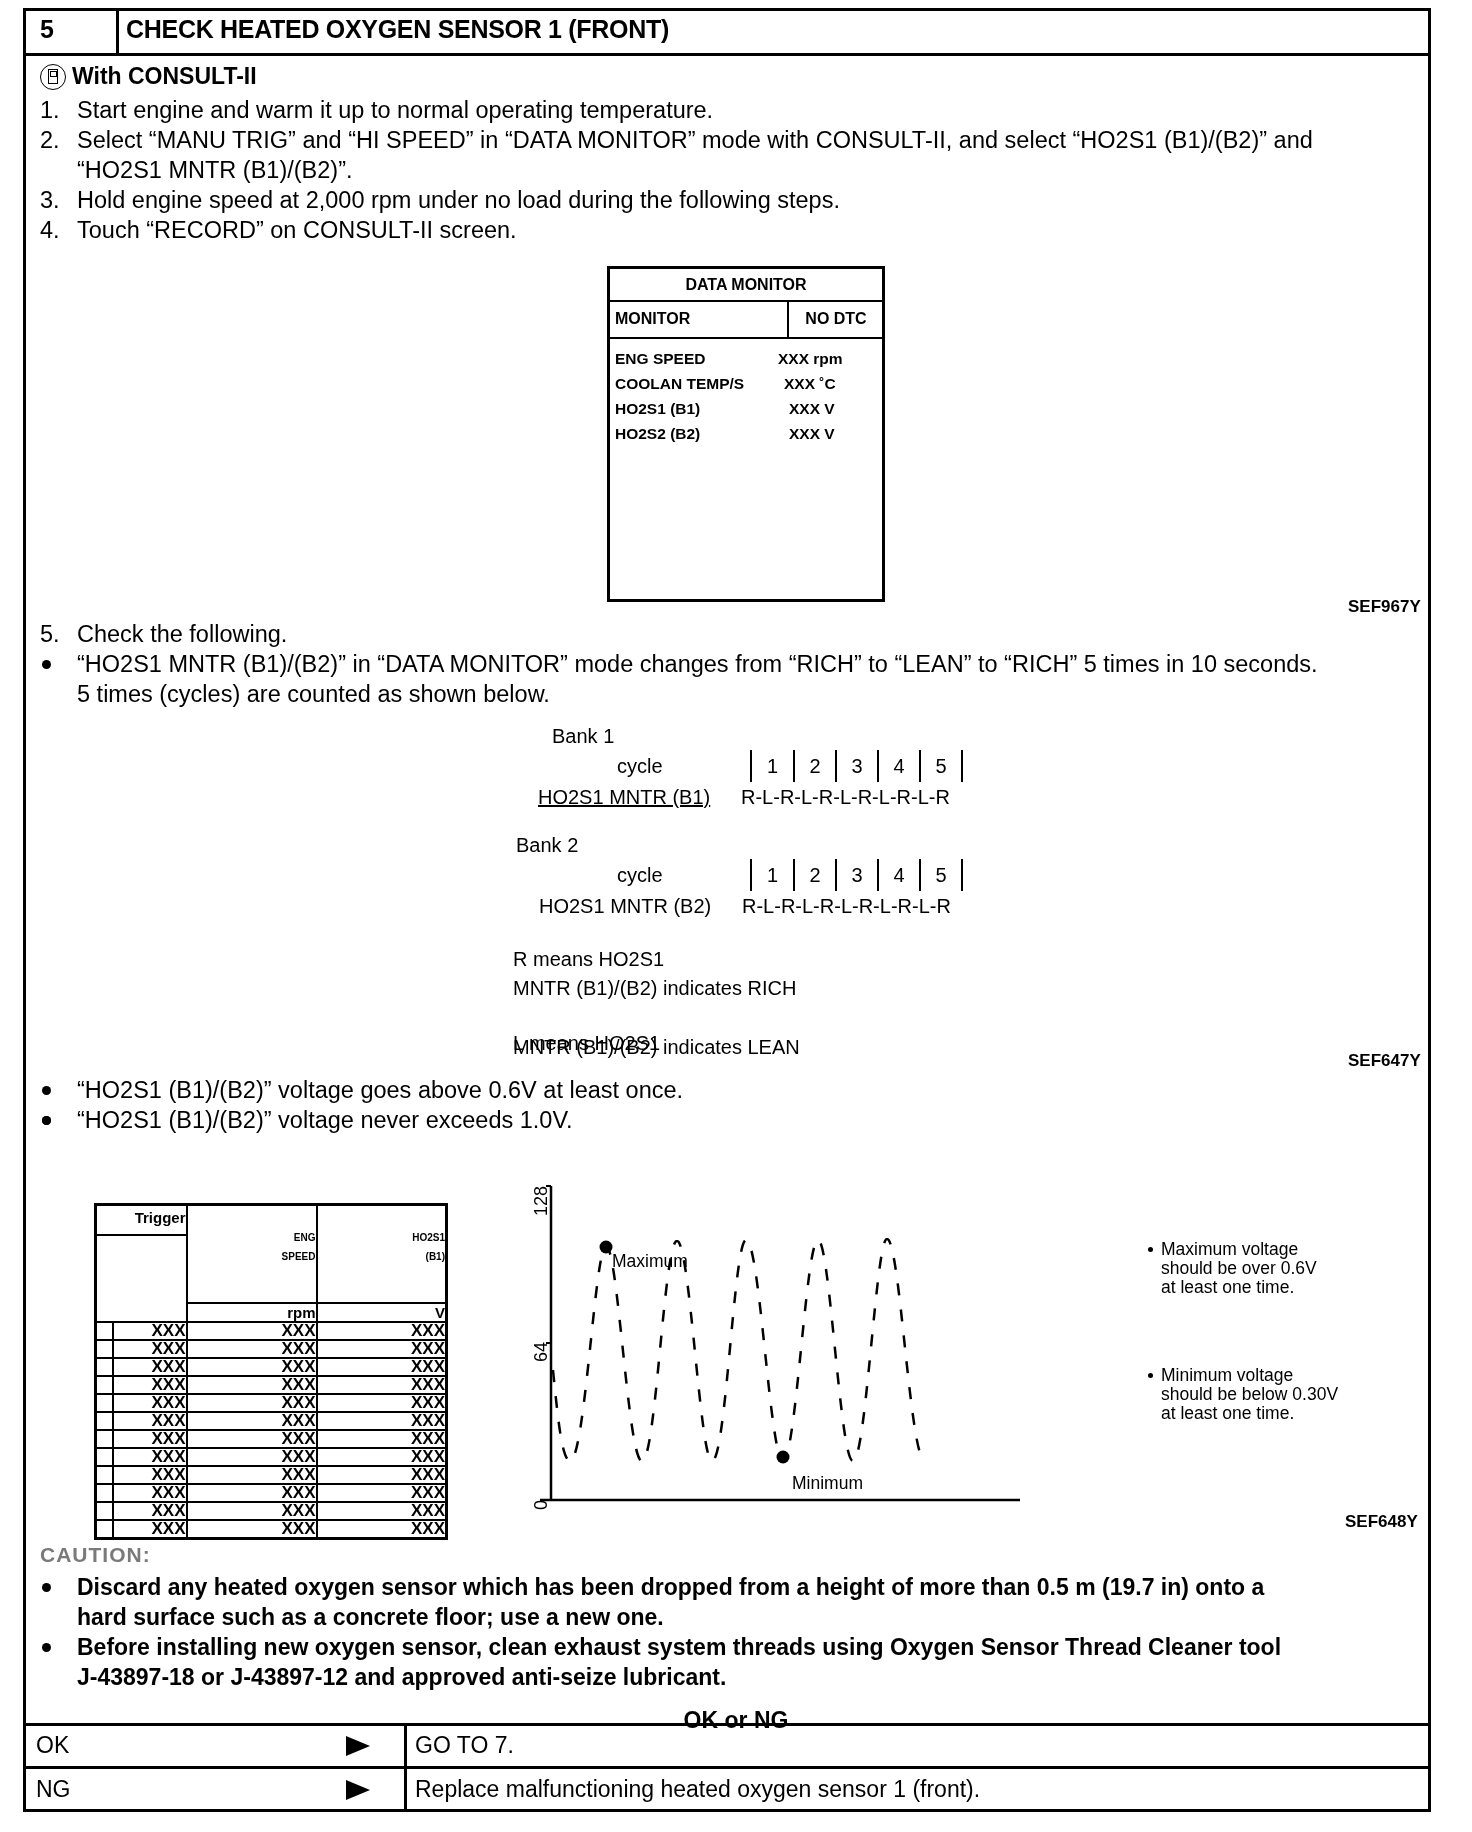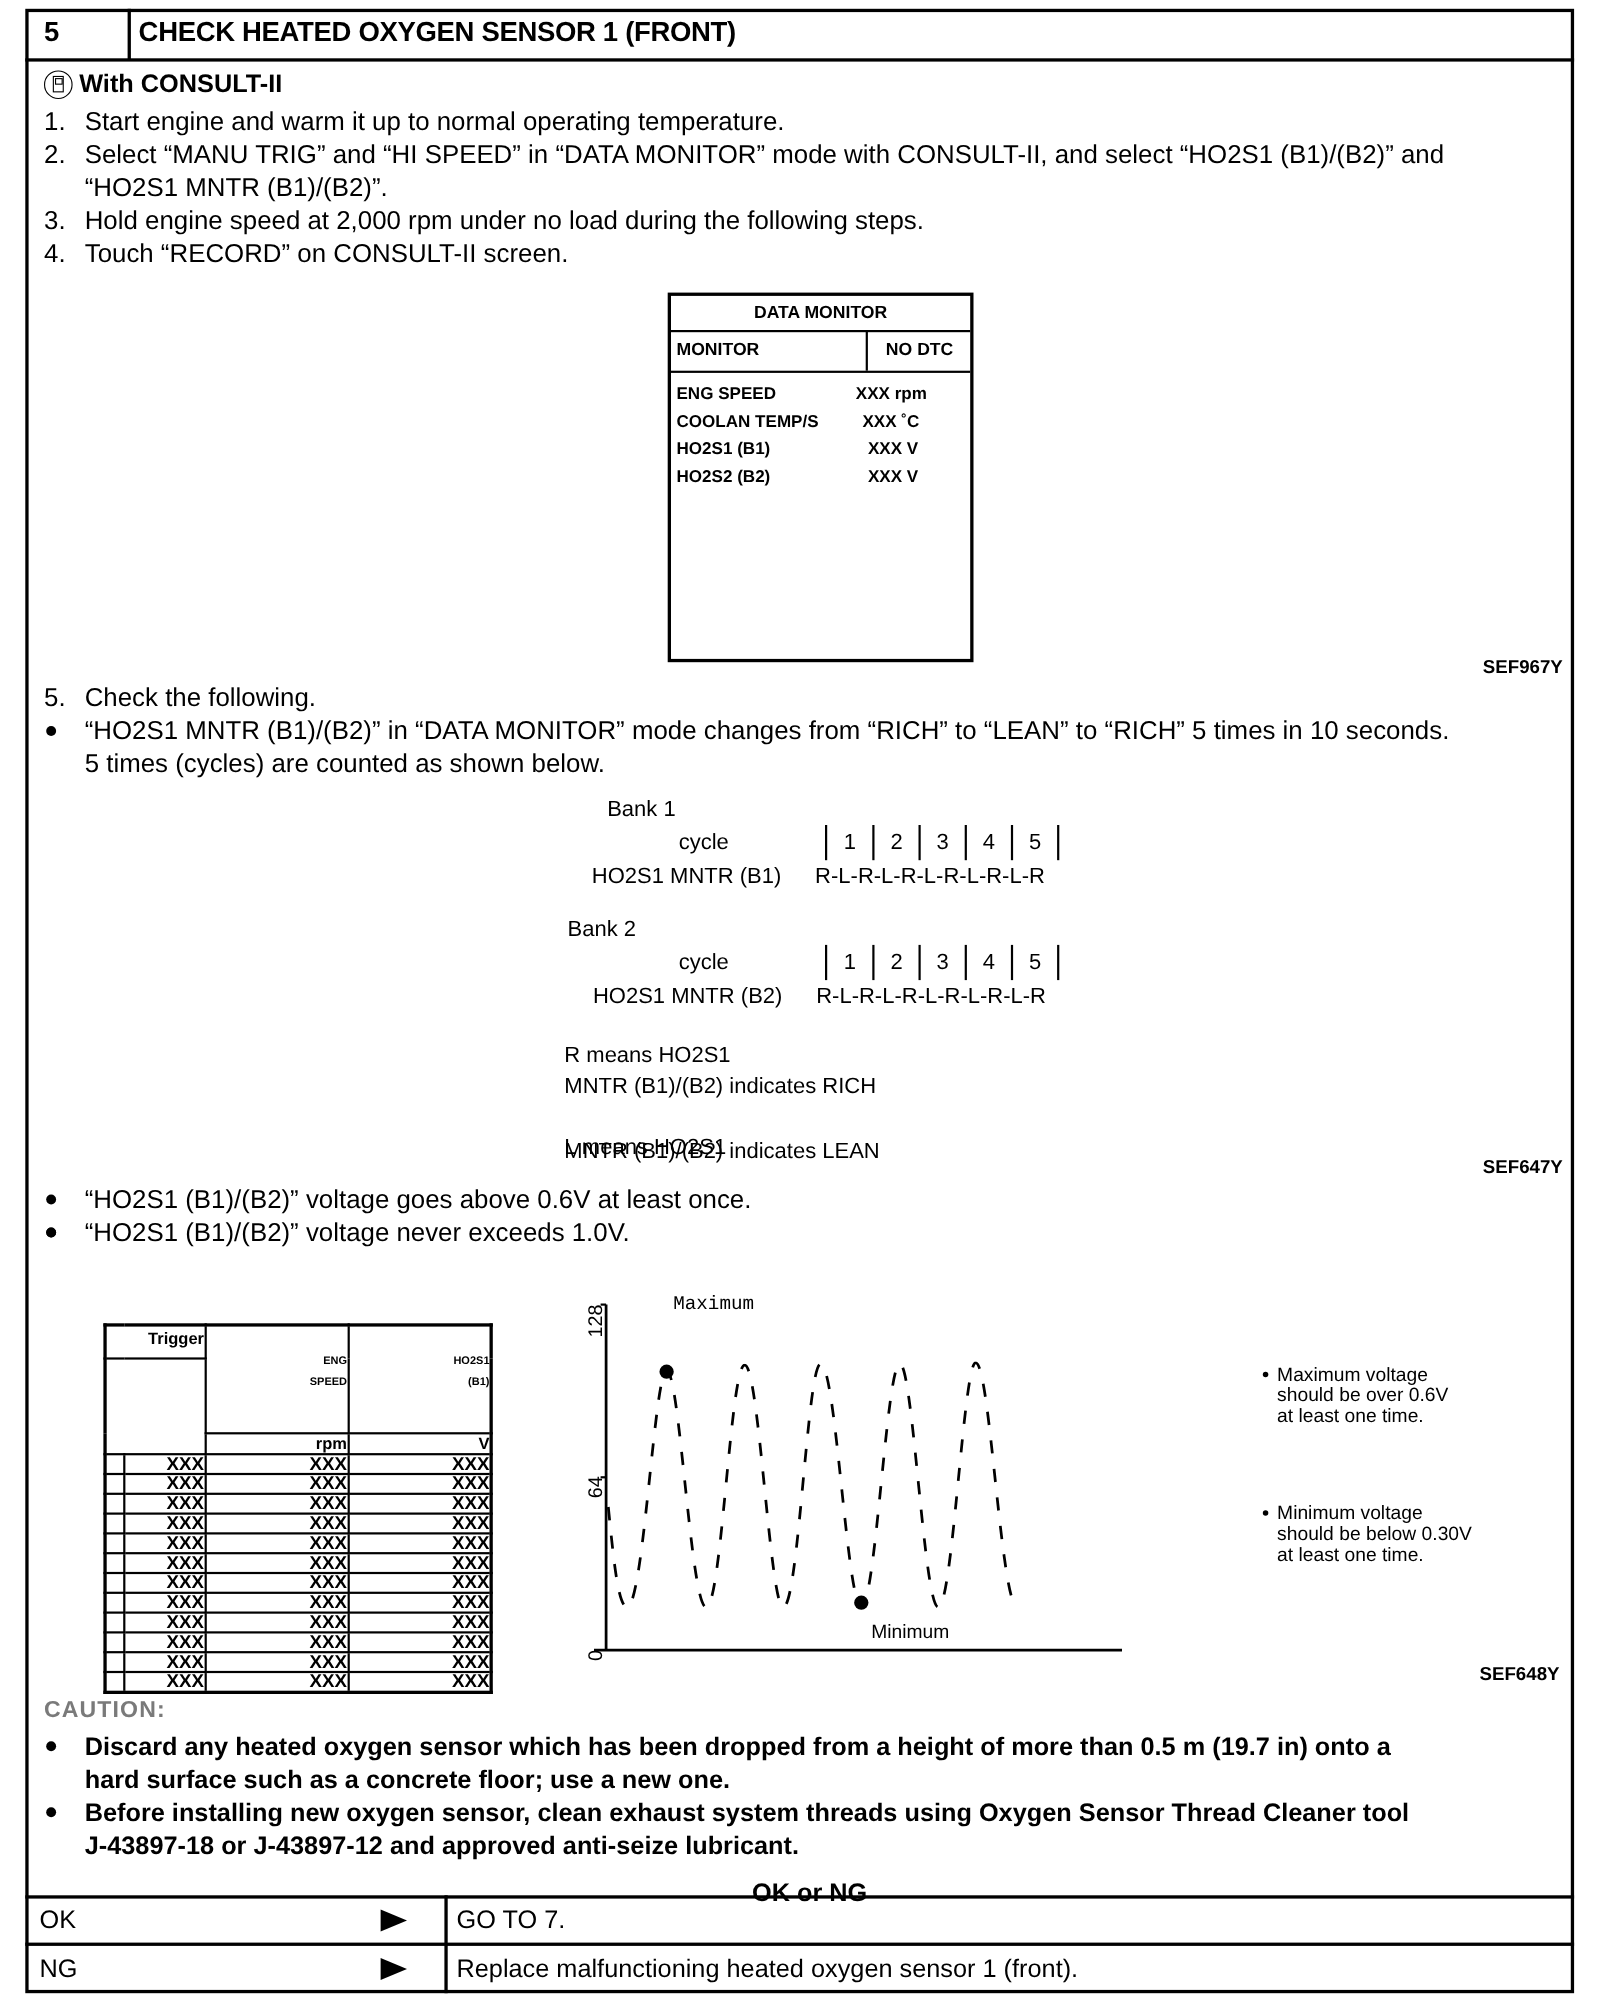"HO2S1 MNTR (B1)" div.abs { text-decoration: none -> underline }
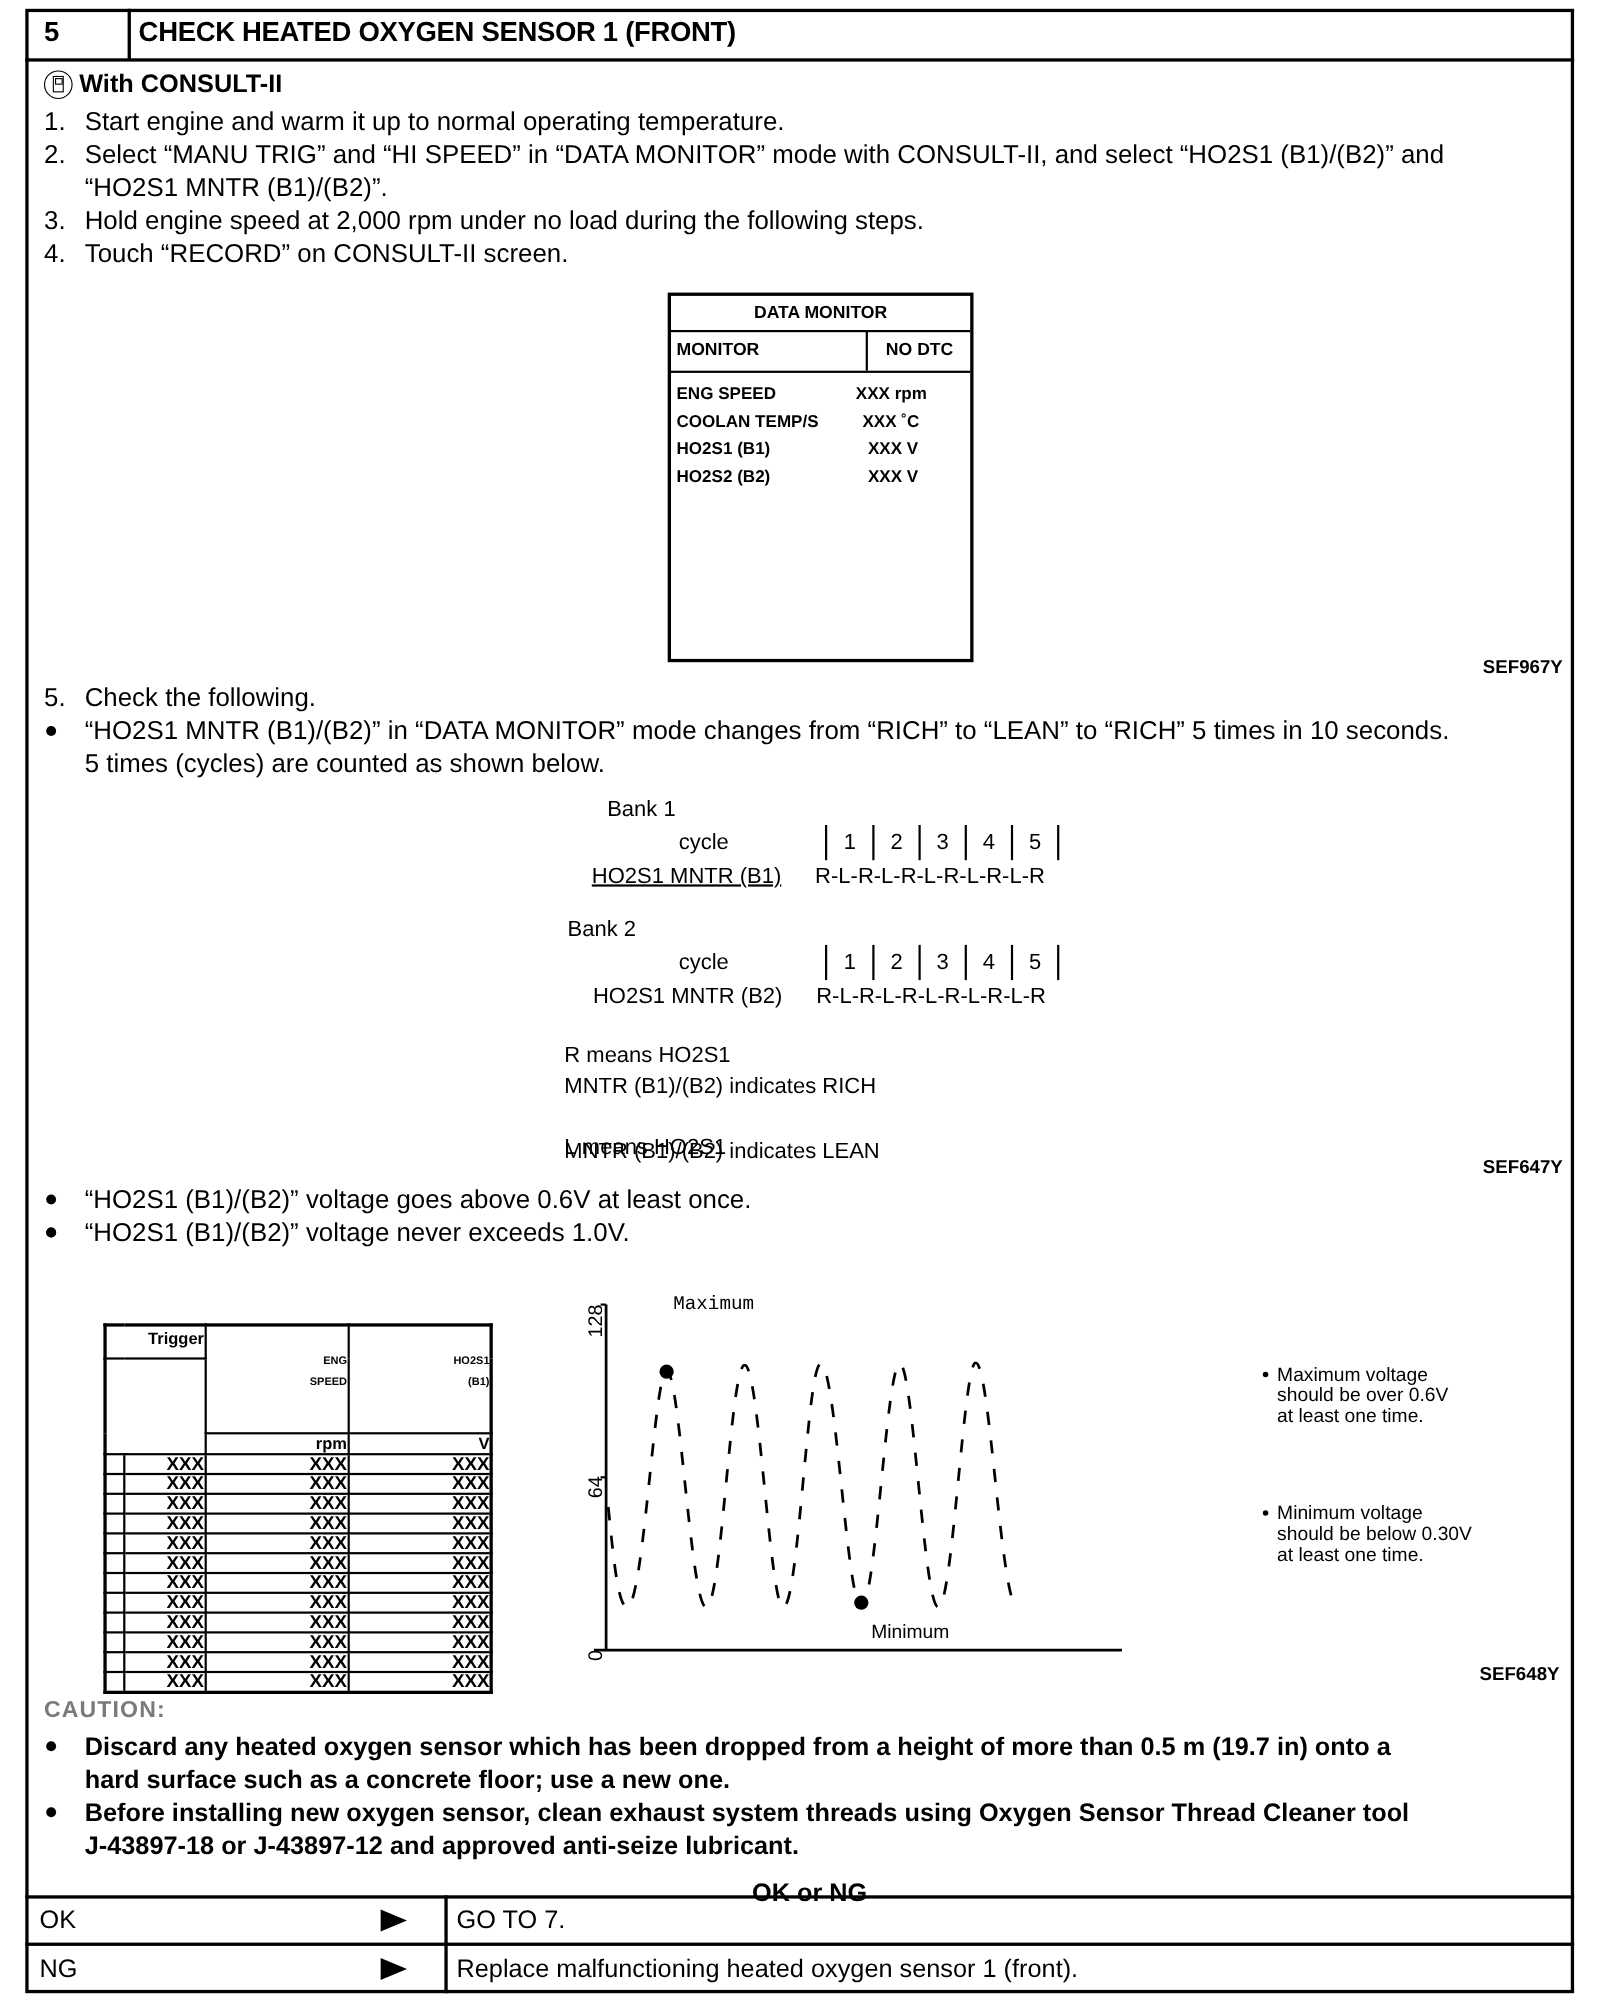"Maximum" div.abs { font-family: Liberation Mono, monospace -> none; top: 1177px -> 1252px }
